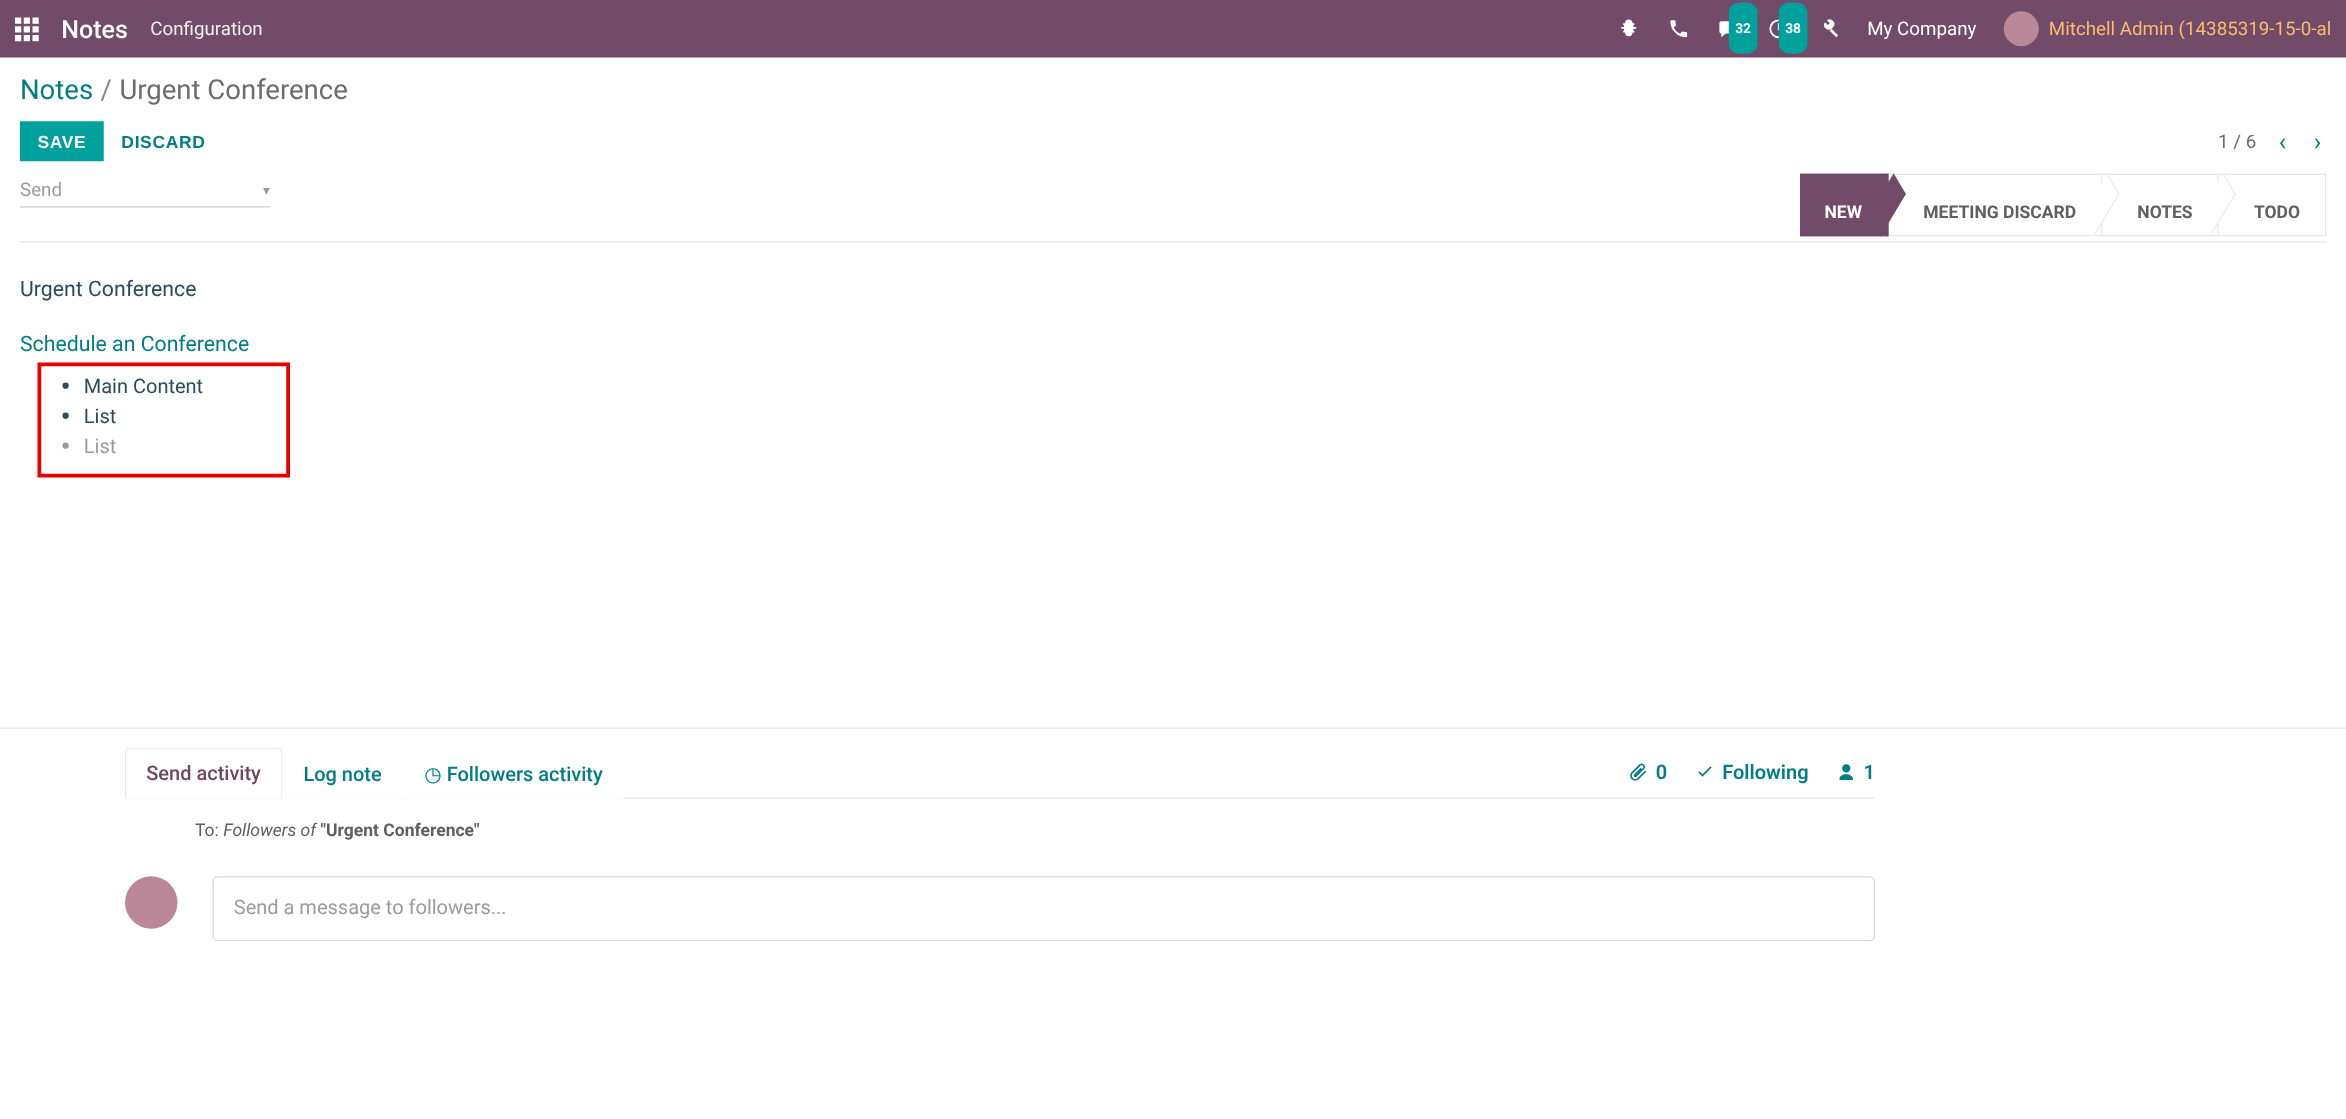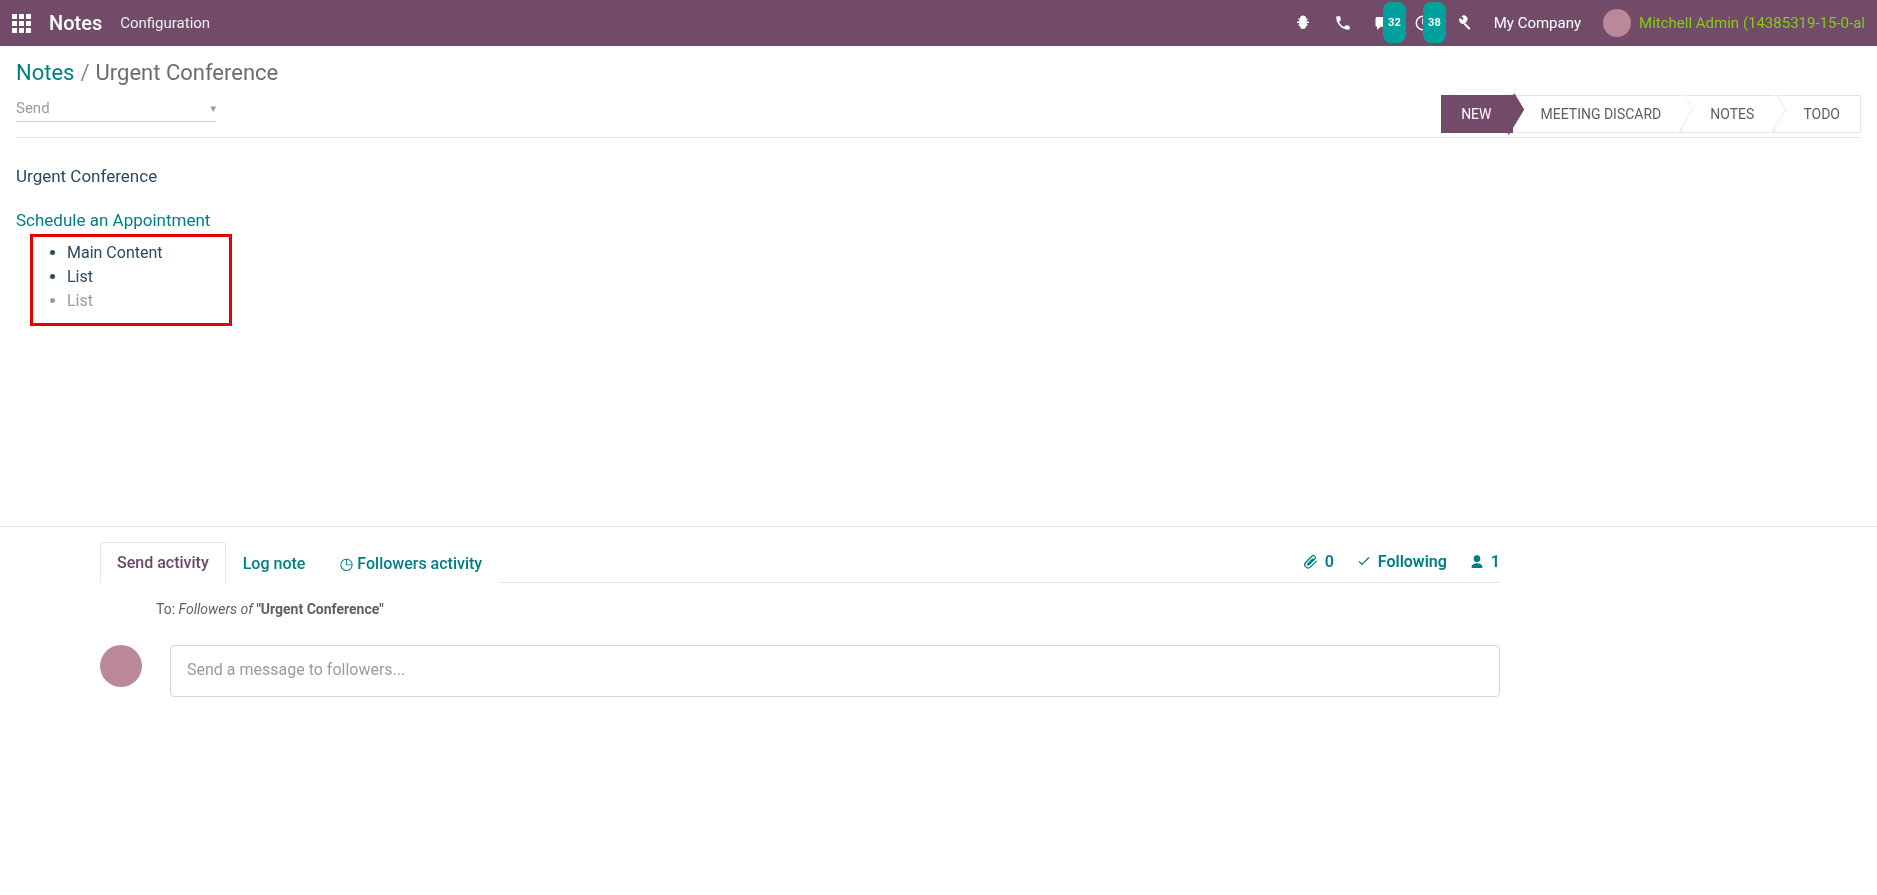"Mitchell Admin (14385319-15-0-al" .user-name { color: #84cc16 -> #fdba74 }
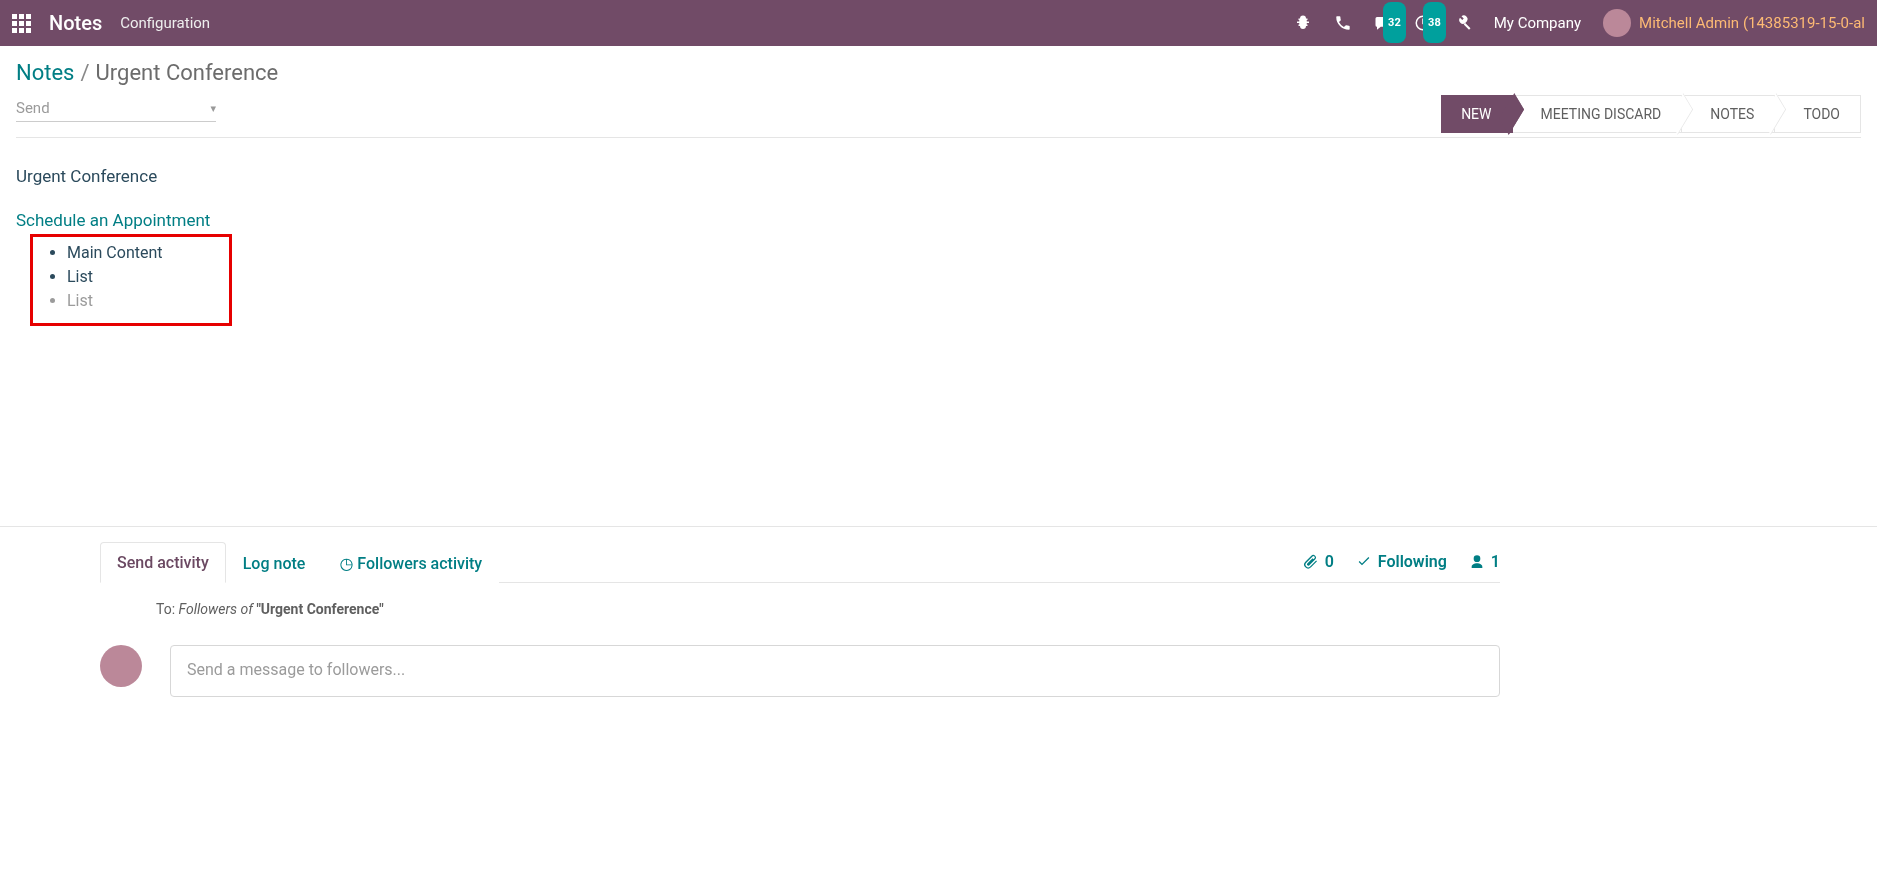"SAVE" div.action-row { html: none -> <div> <button>SAVE</button> <button>DISCARD</button> <div> <span>1 / 6</span> <span>‹</span> <span>›</span> </div> </div> }
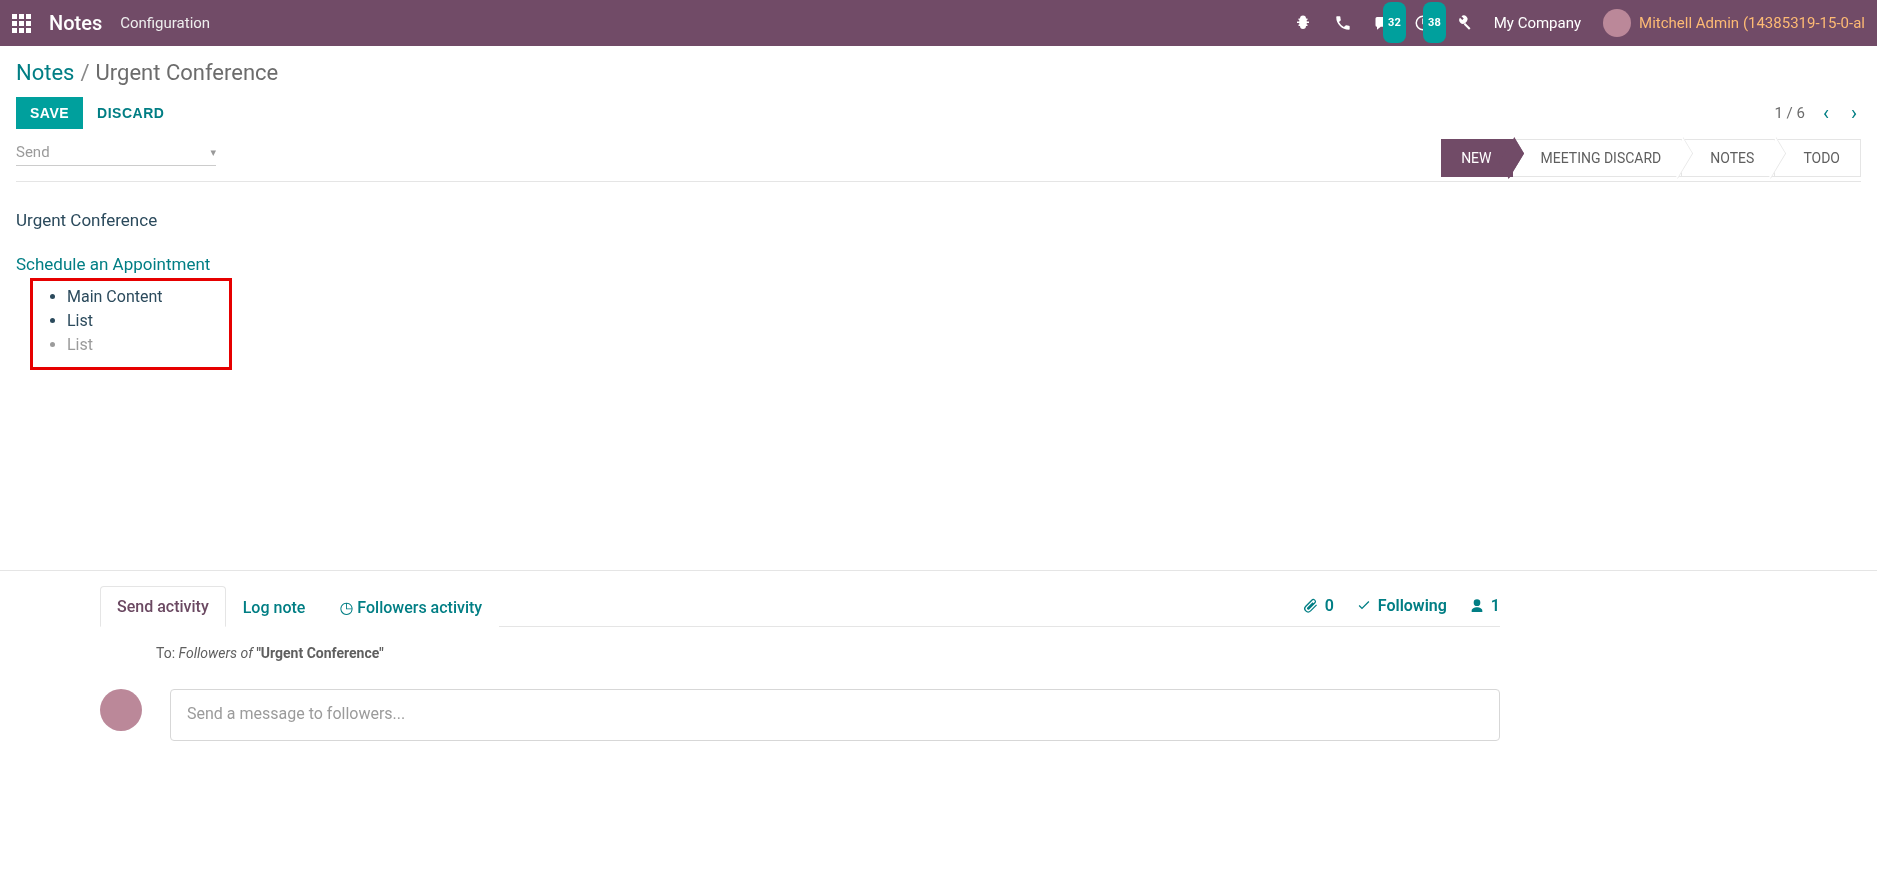"NEW" .status-stage { font-weight: 400 -> 700; padding: 10px 20px 10px 28px -> 22px 20px 10px 28px }
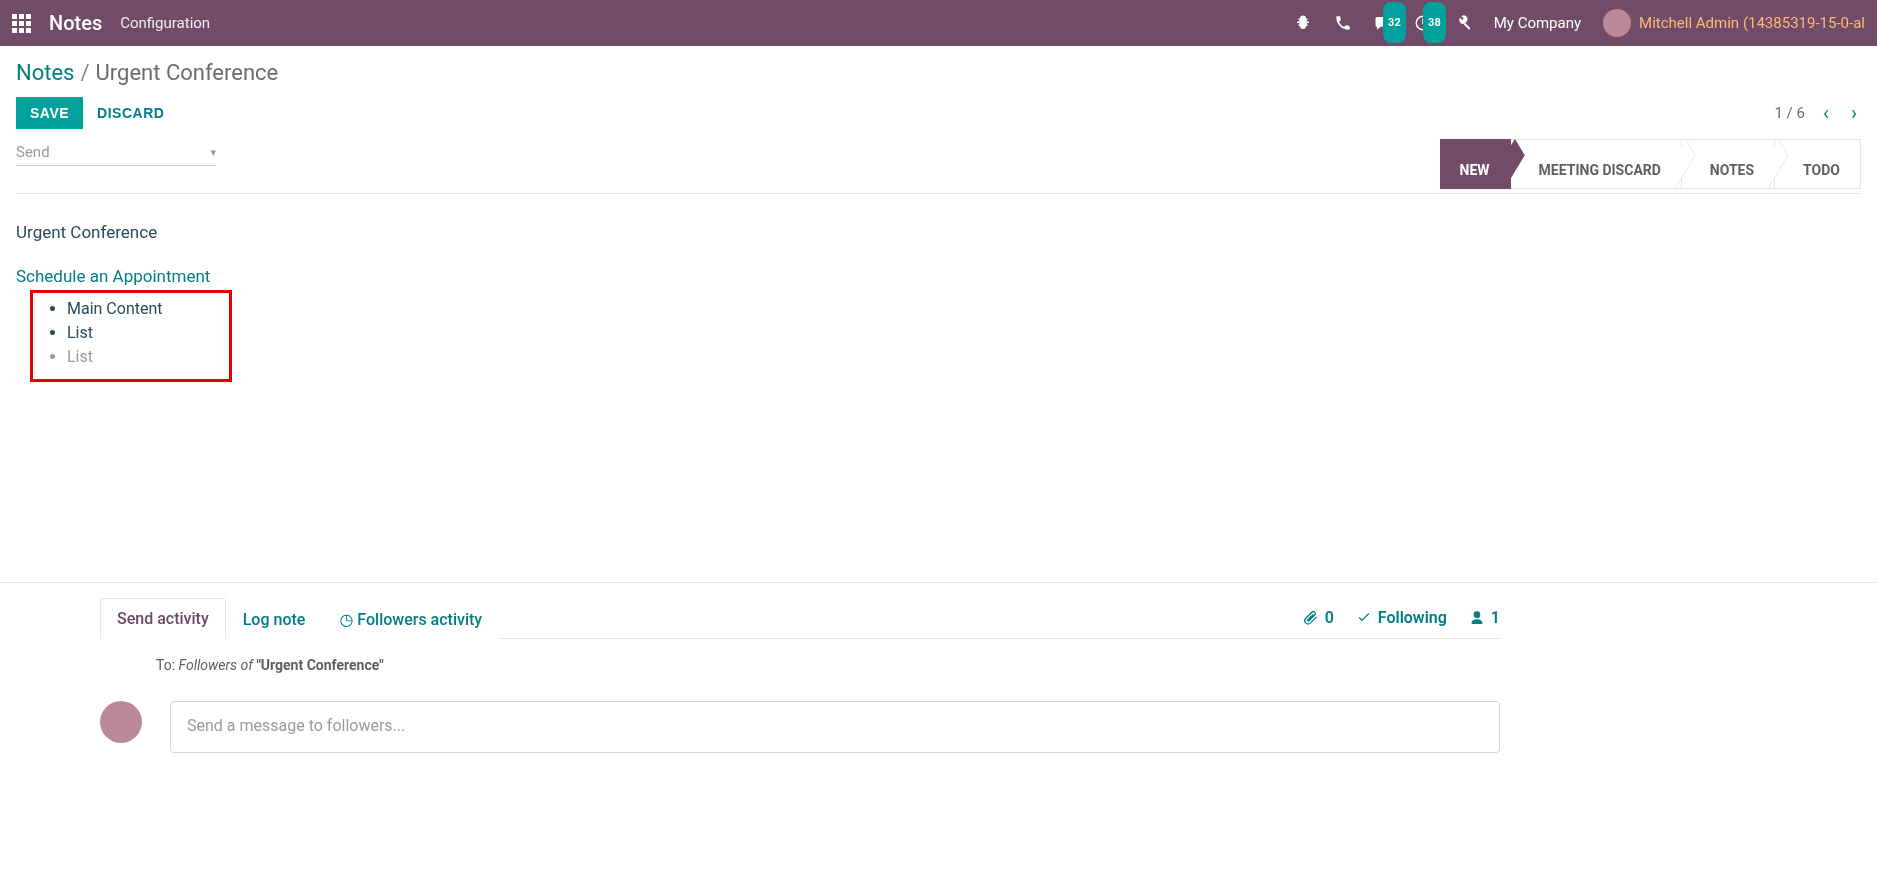"Schedule an Appointment" div.note-sub { text: Appointment -> Conference }
